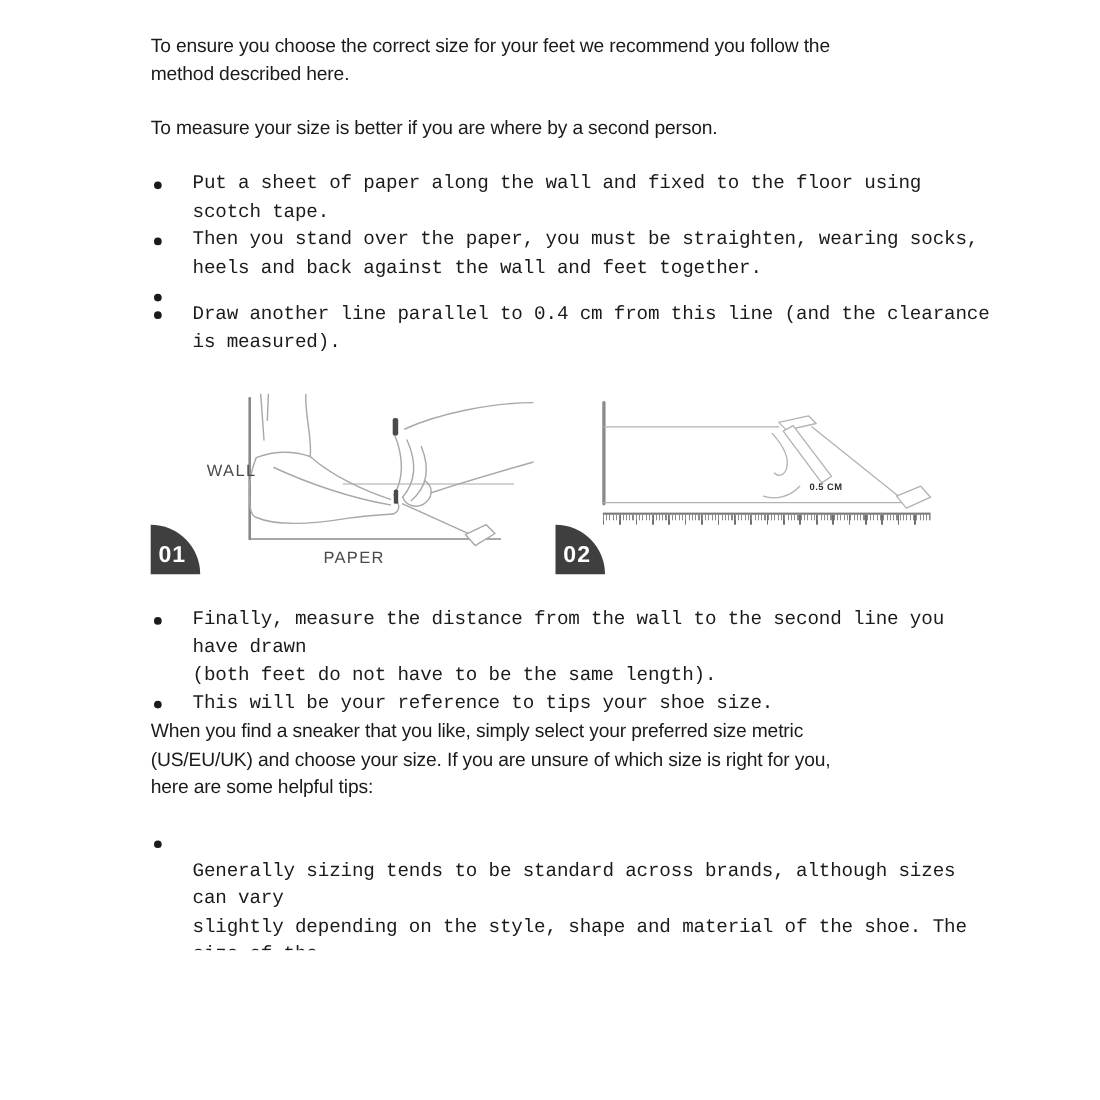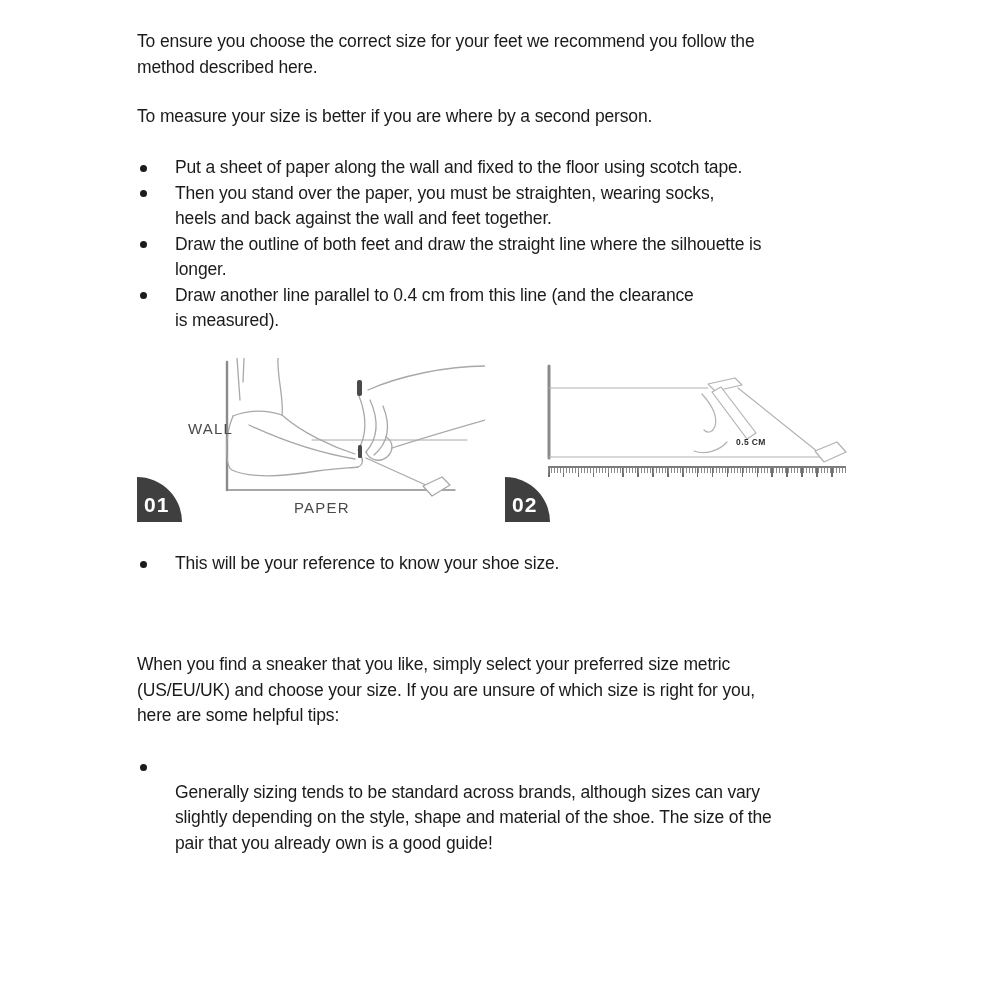"Put a sheet of paper" .bullets { font-family: none -> Liberation Mono, monospace }
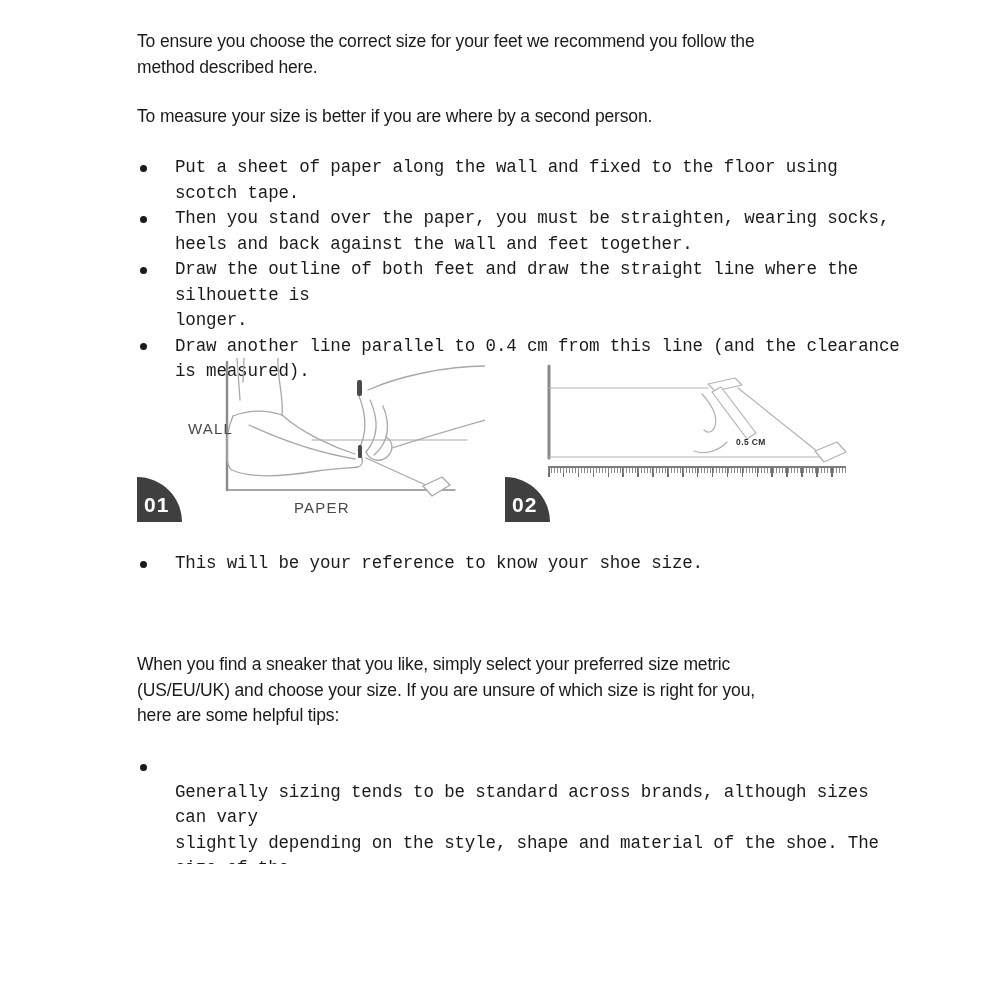"Draw the outline of both" span.bt { html: <span>Draw the outline of both feet and draw the straight line where the silhouette is longer.</span> -> none }
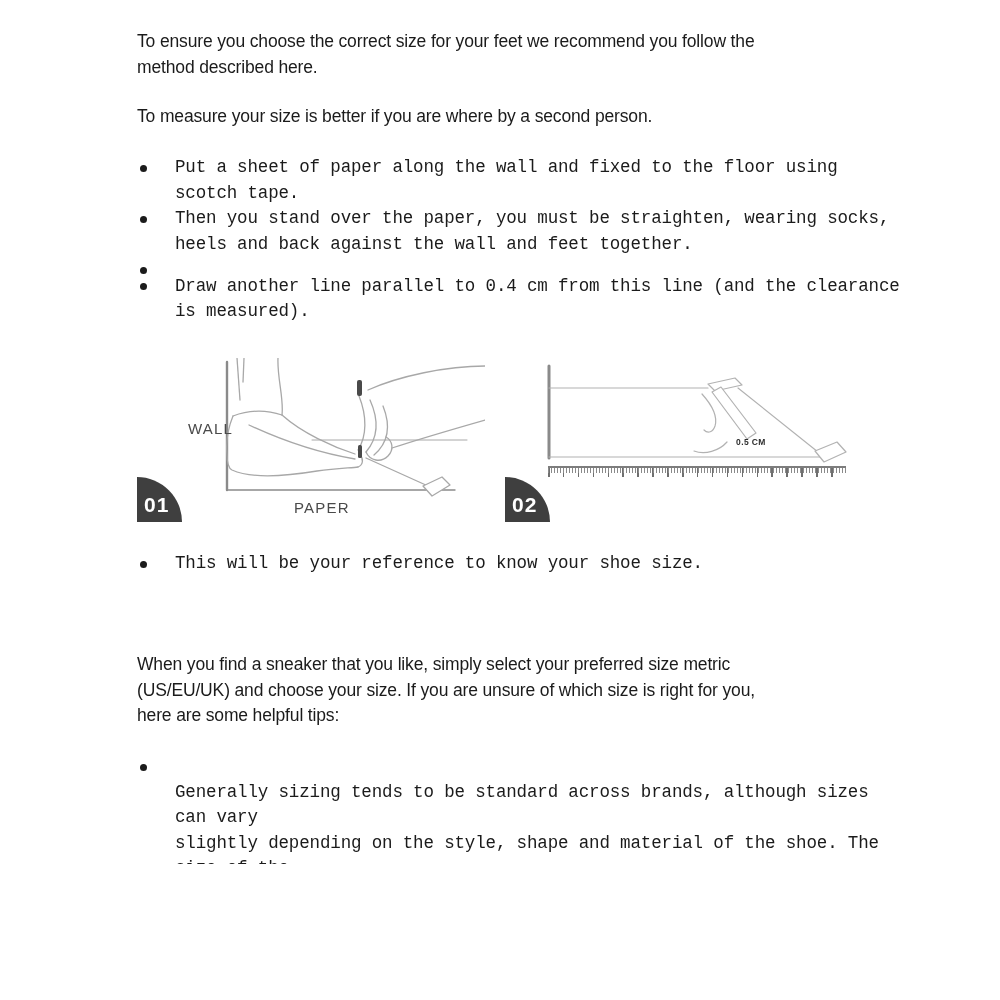"Finally, measure the distance from" div.bi { html: none -> <div> <span></span> <span>Finally, measure the distance from the wall to the second line you have drawn (both feet do not have to be the same length).</span> </div> }
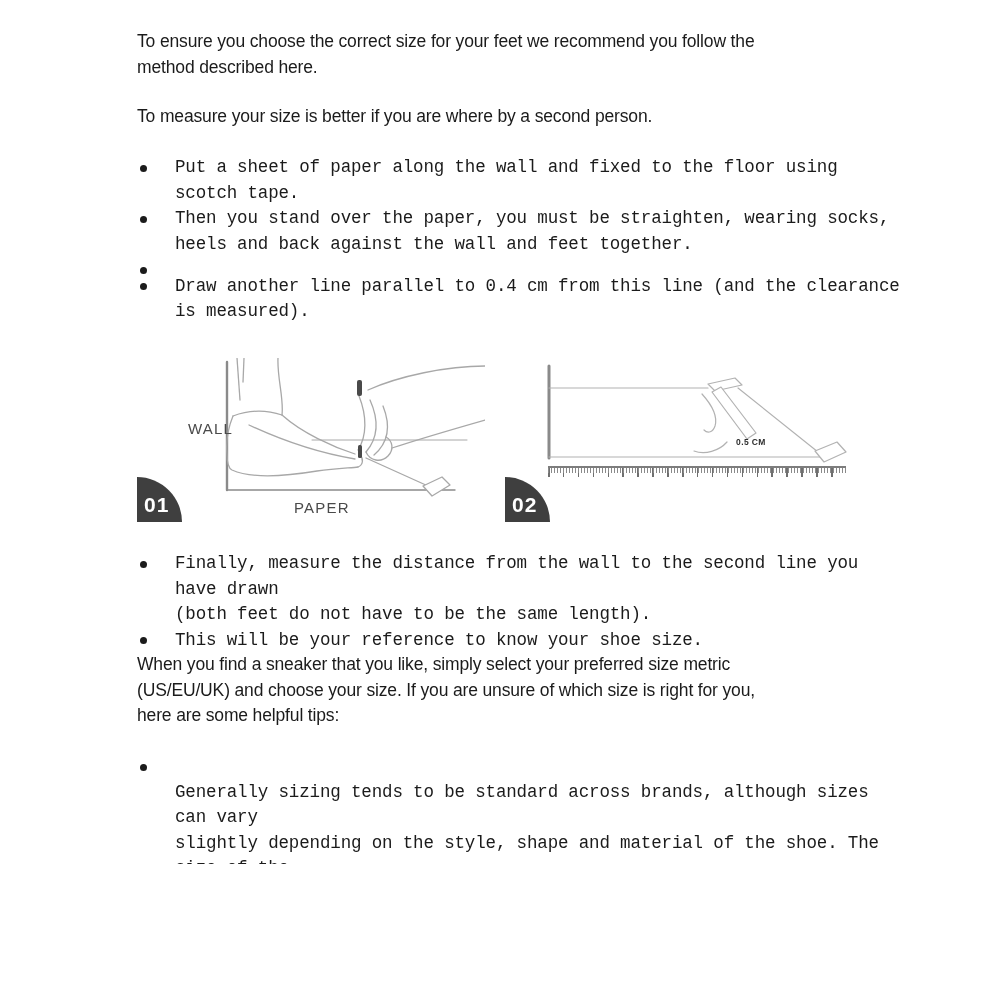"This will be your reference" span.bt { text: know -> tips }
